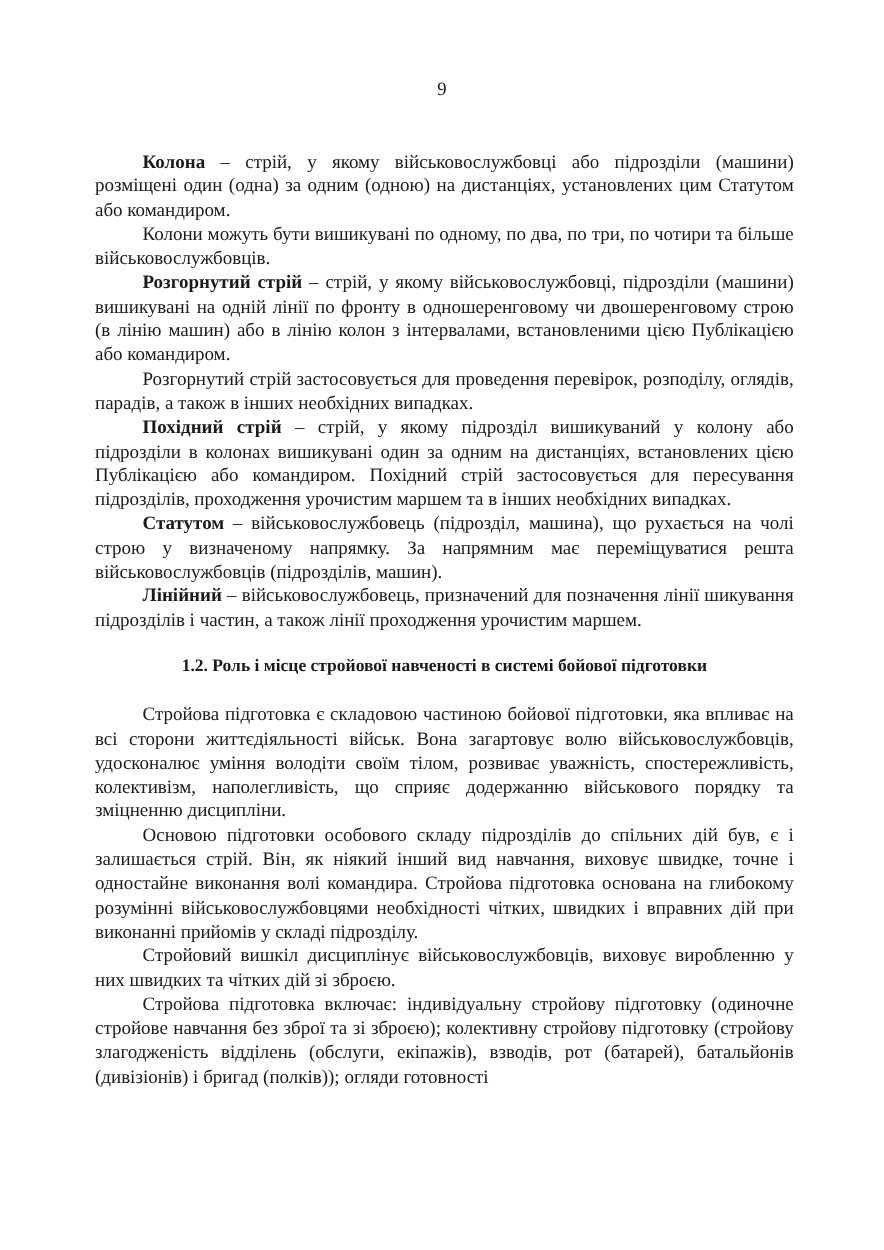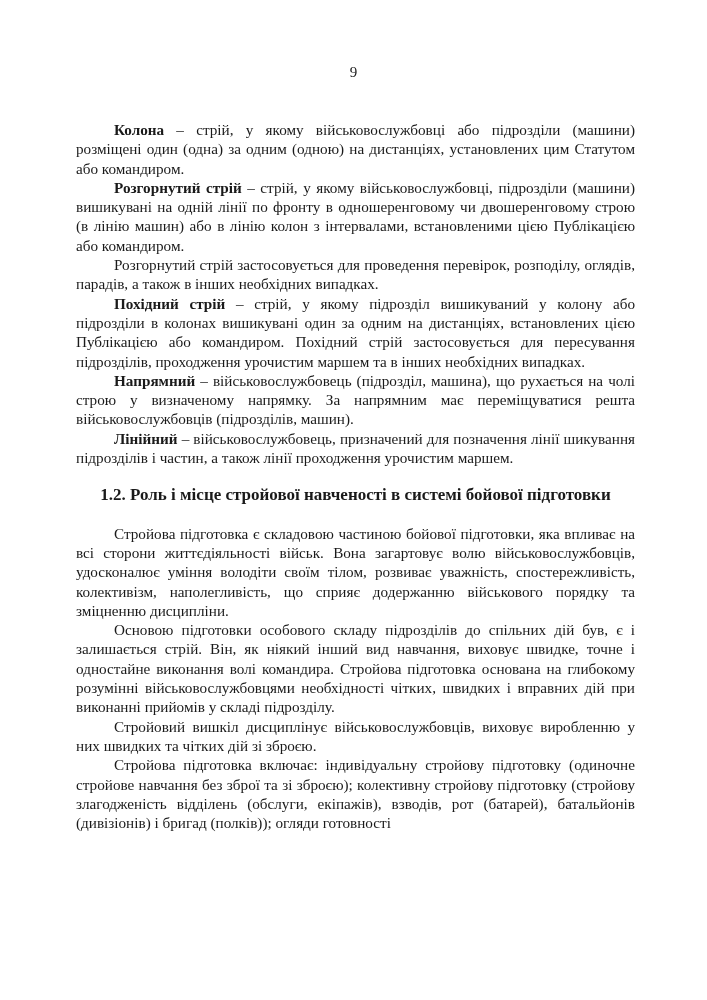"Колони можуть бути вишикувані по" p { html: none -> <p><span>Колони можуть бути вишикувані по одному, по два, по три, по чотири та більше військовослужбовців.</span></p> }
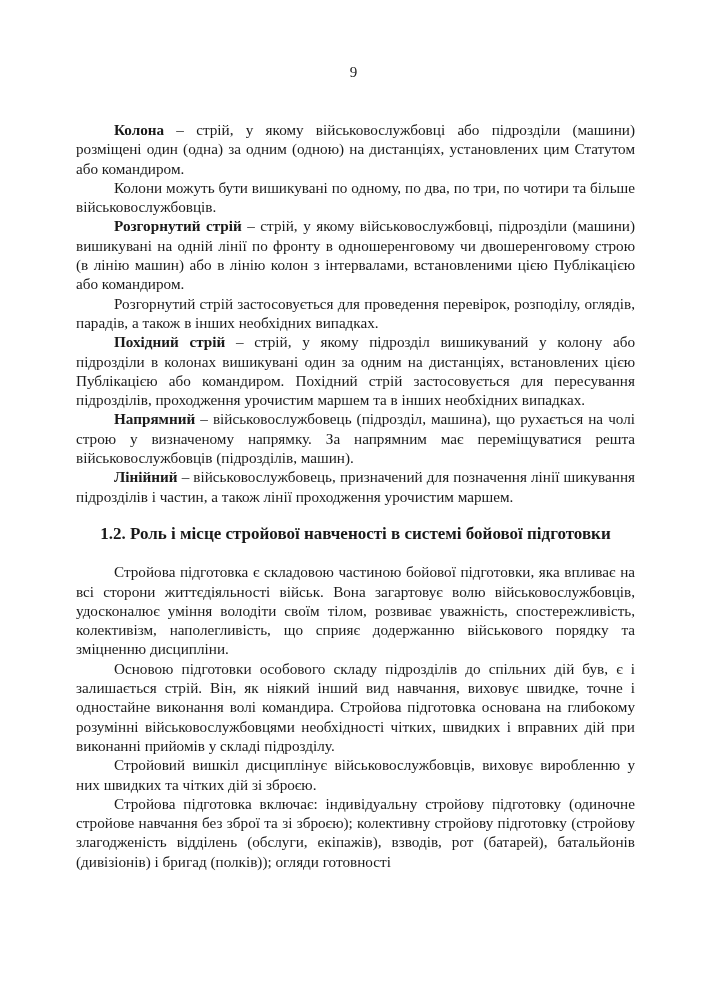"Напрямний" b { text: Напрямний -> Статутом }
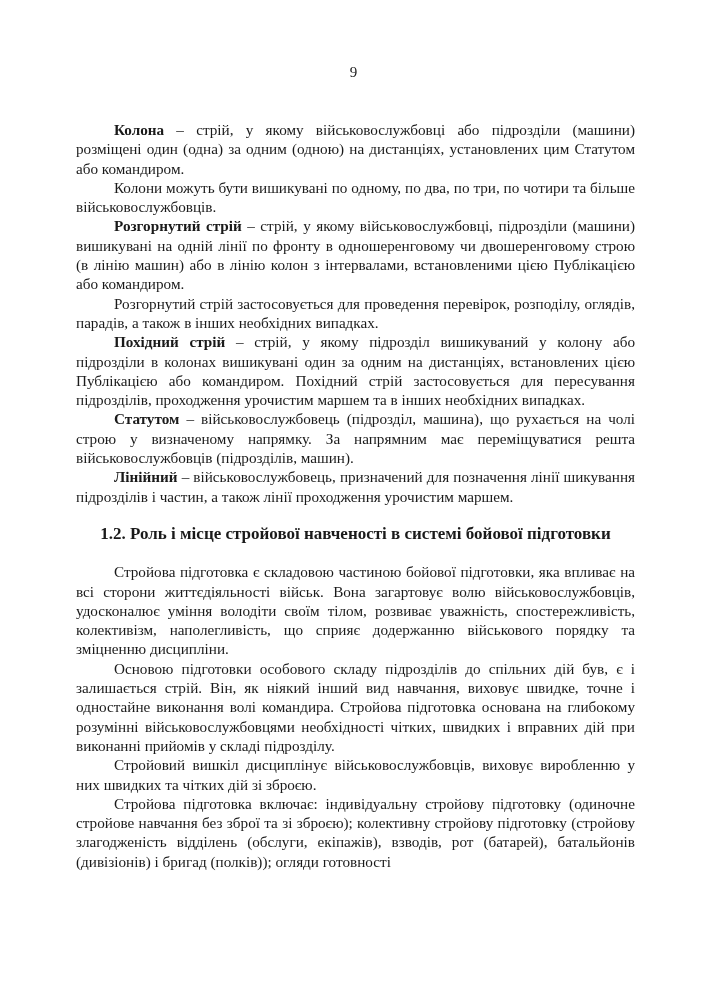"1.2. Роль і місце стройової" .heading { font-size: 17px -> 14px }
